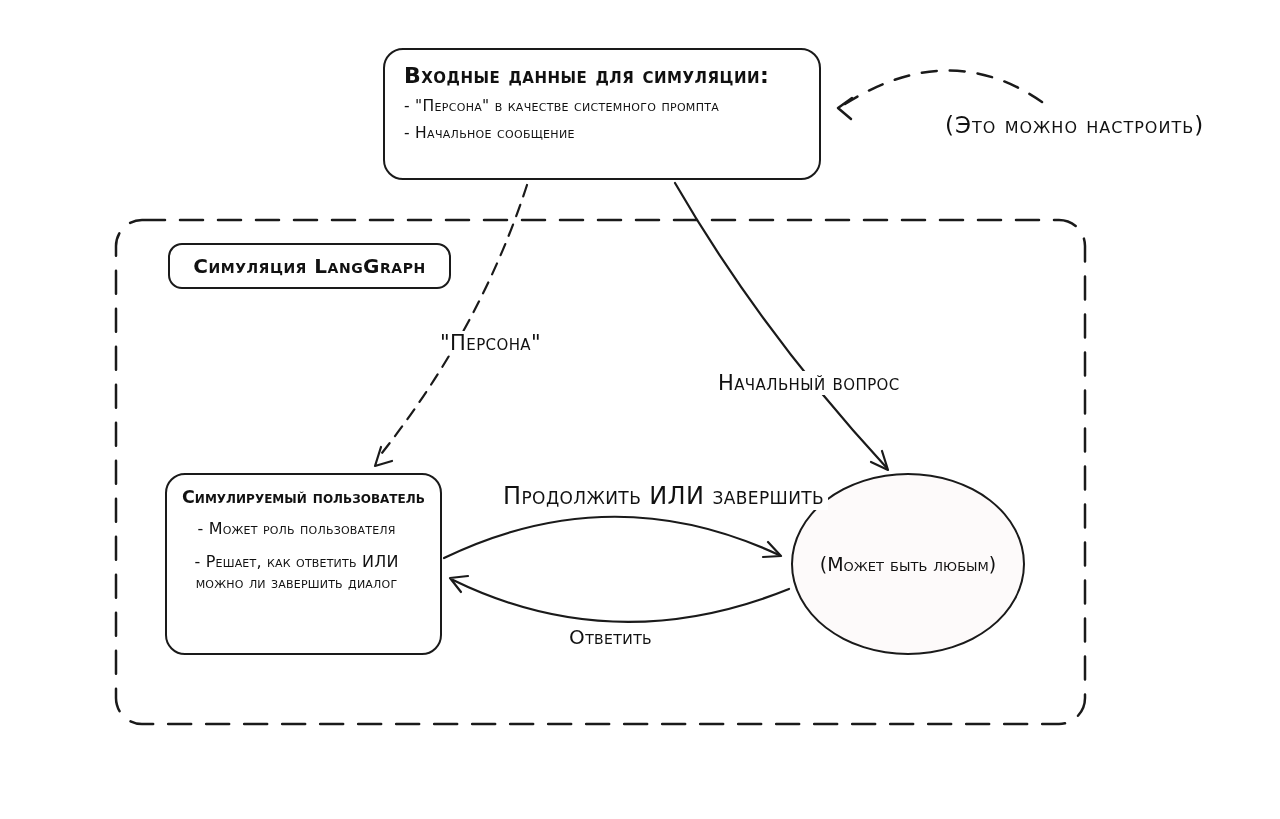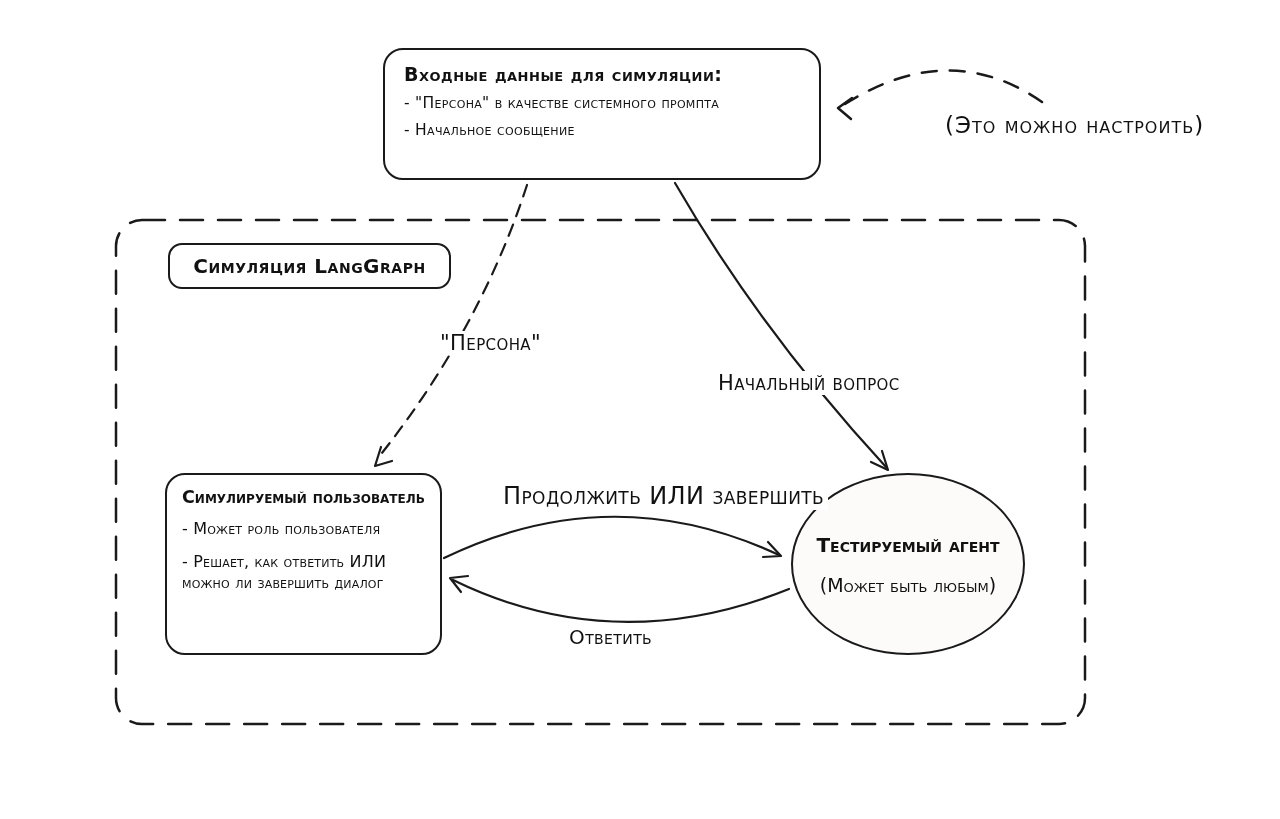"Входные данные для симуляции:" .input-box .box-title { font-size: 19px -> 22px }
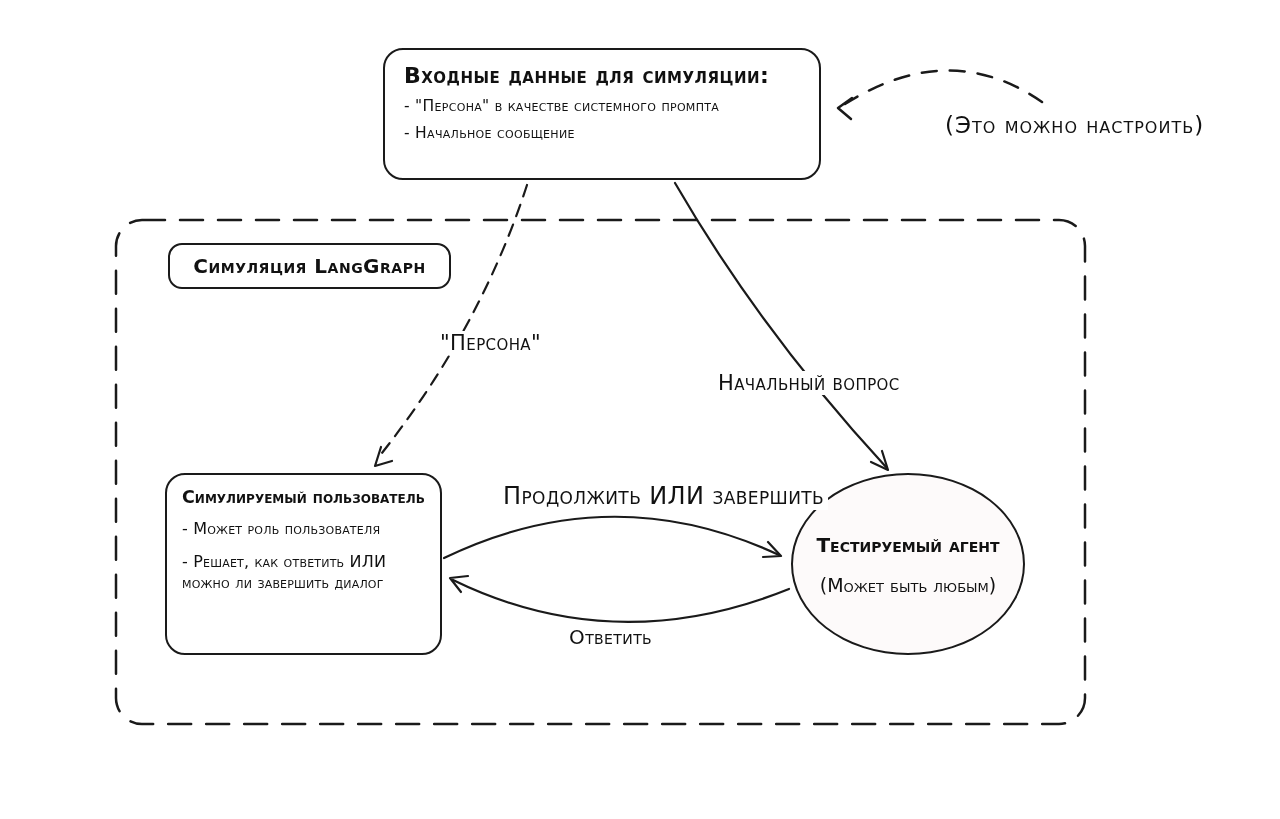"Симулируемый пользователь" .sim-user-box { text-align: none -> center }
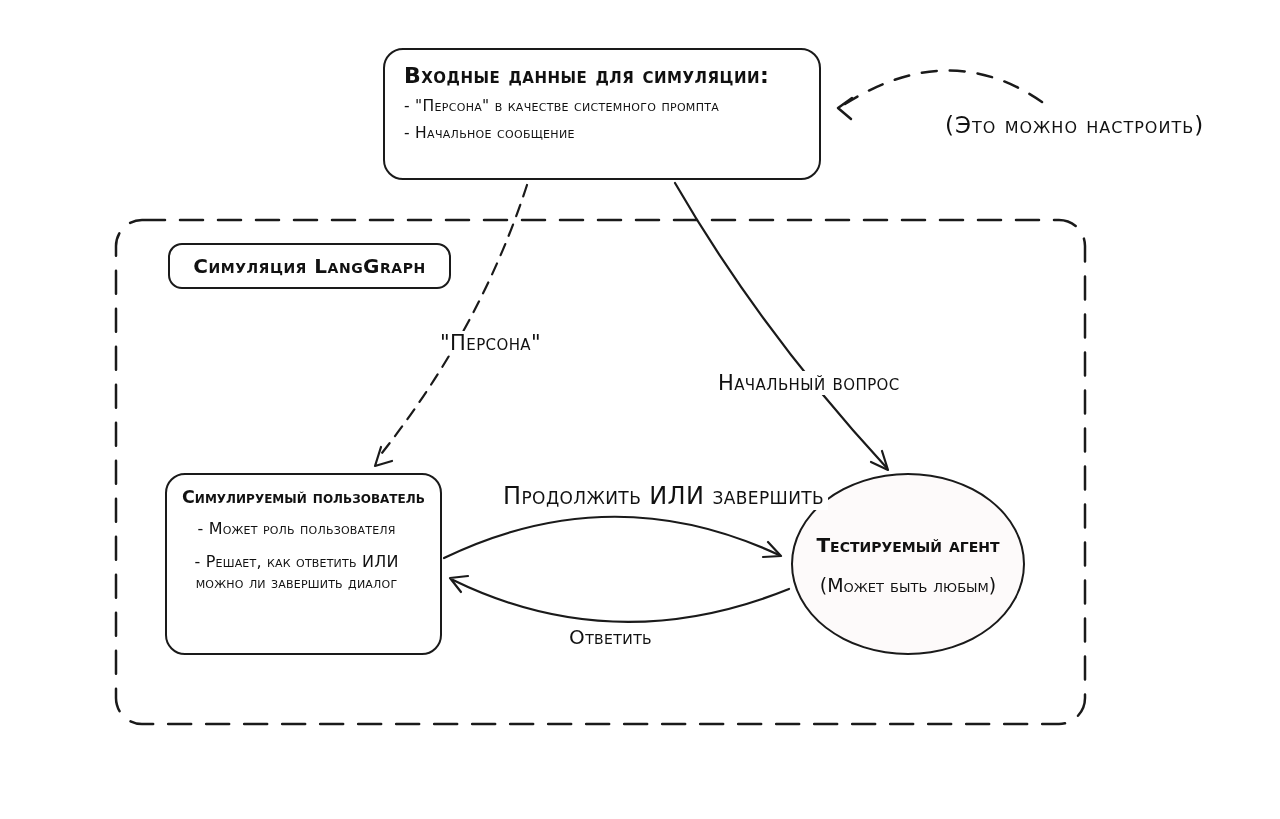"Тестируемый агент" div.ellipse-title { html: <div>Тестируемый агент</div> -> none }
